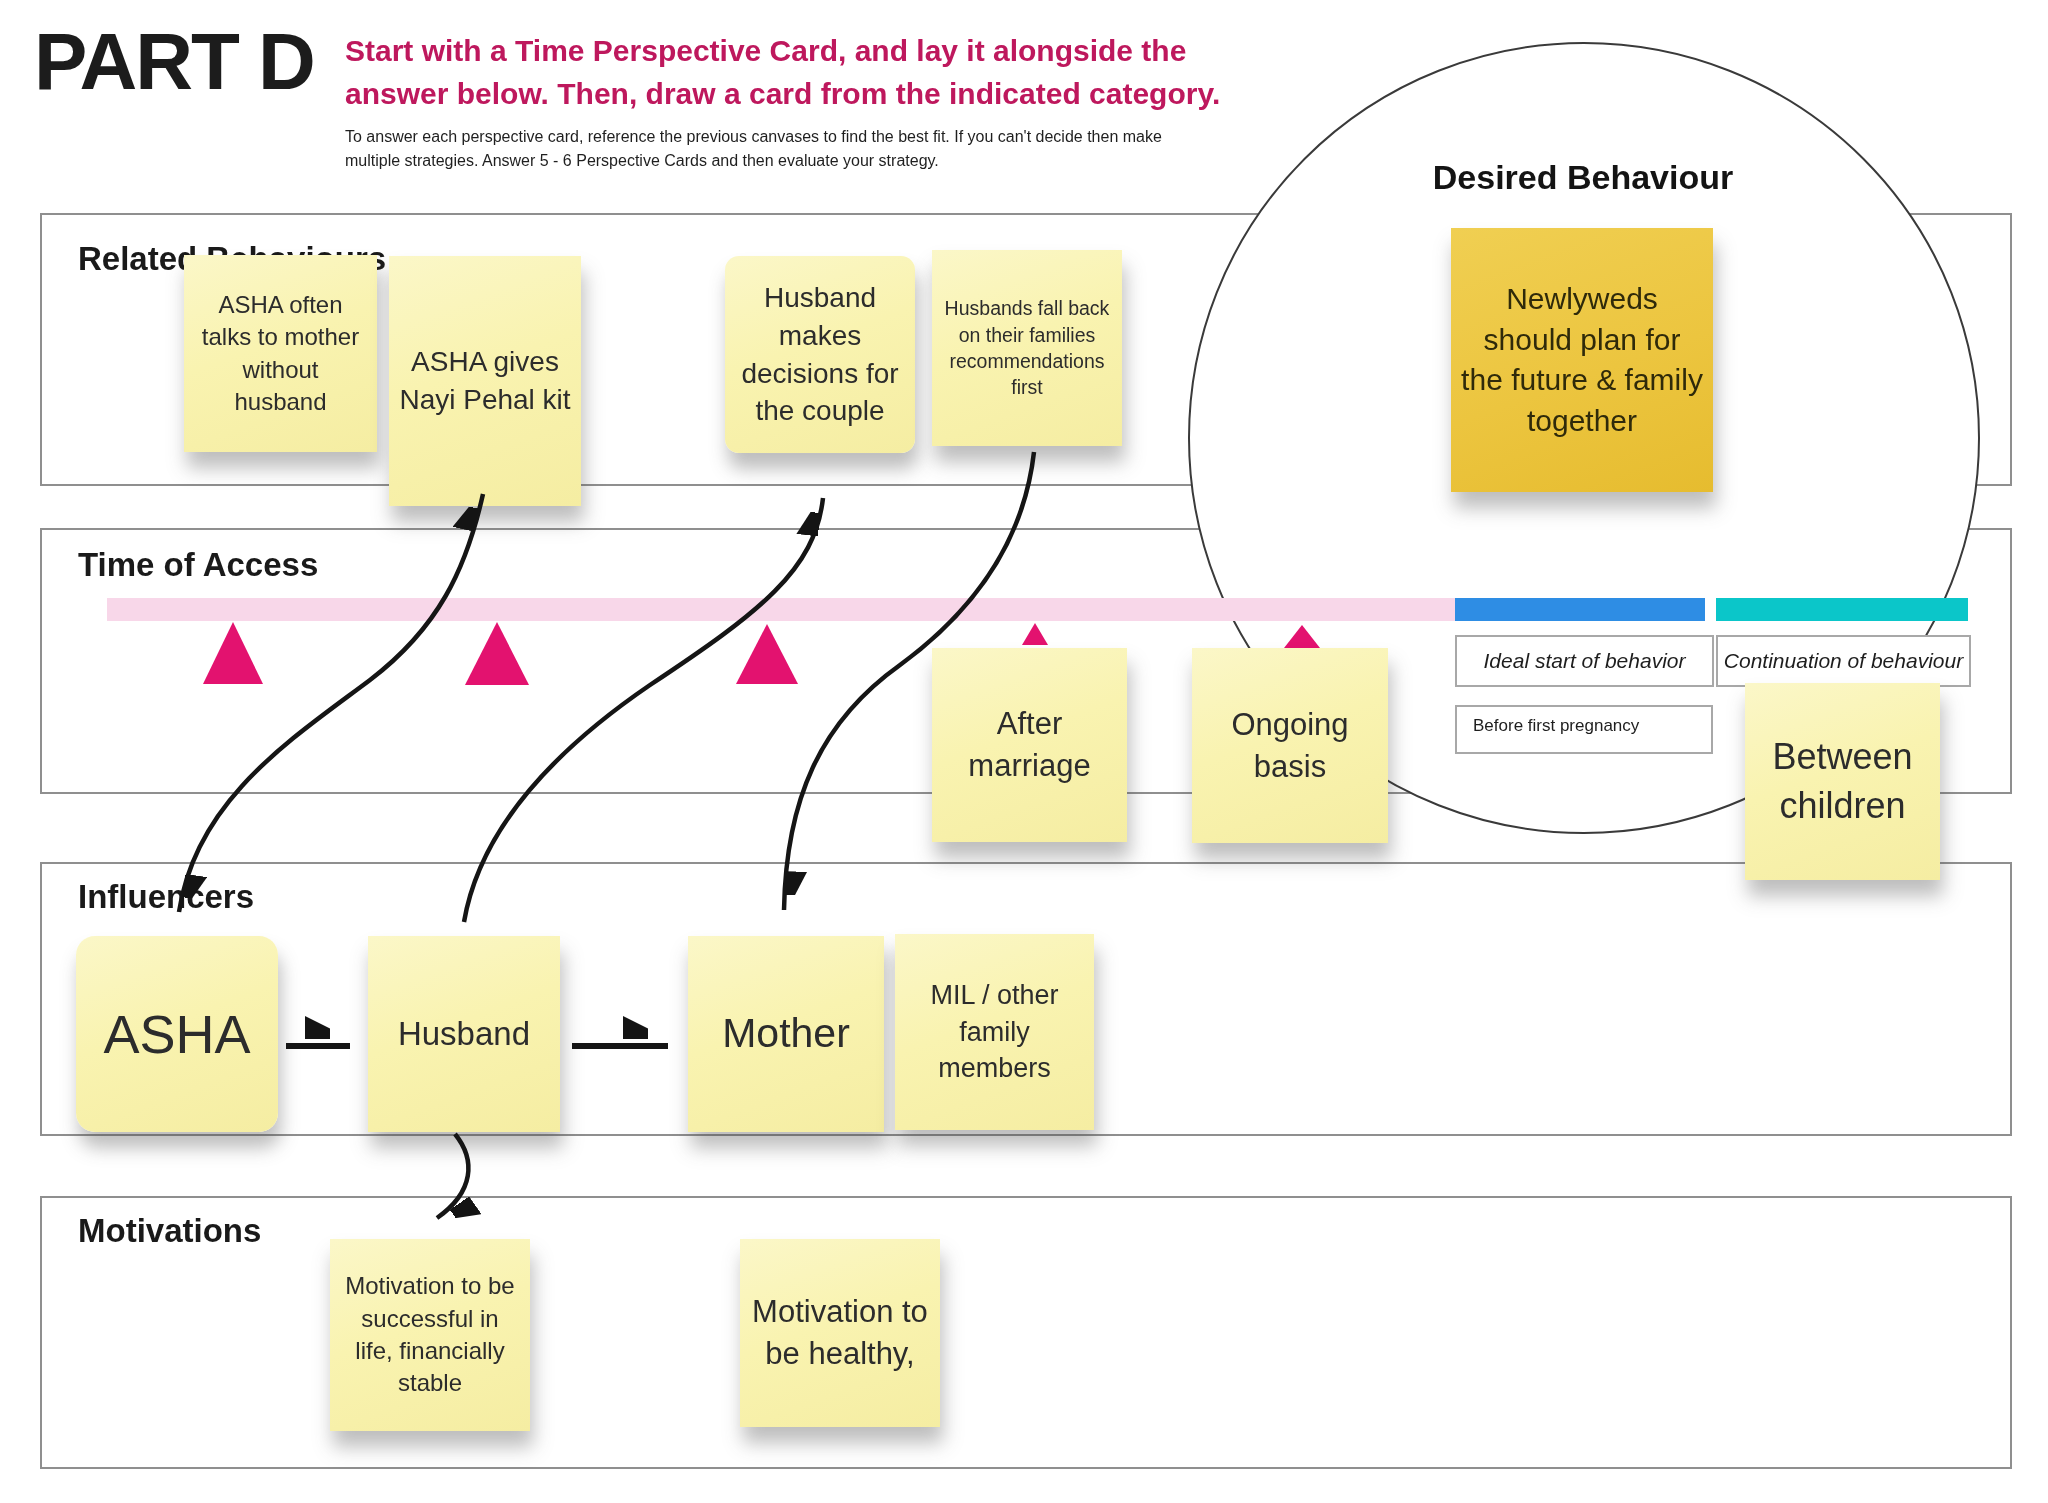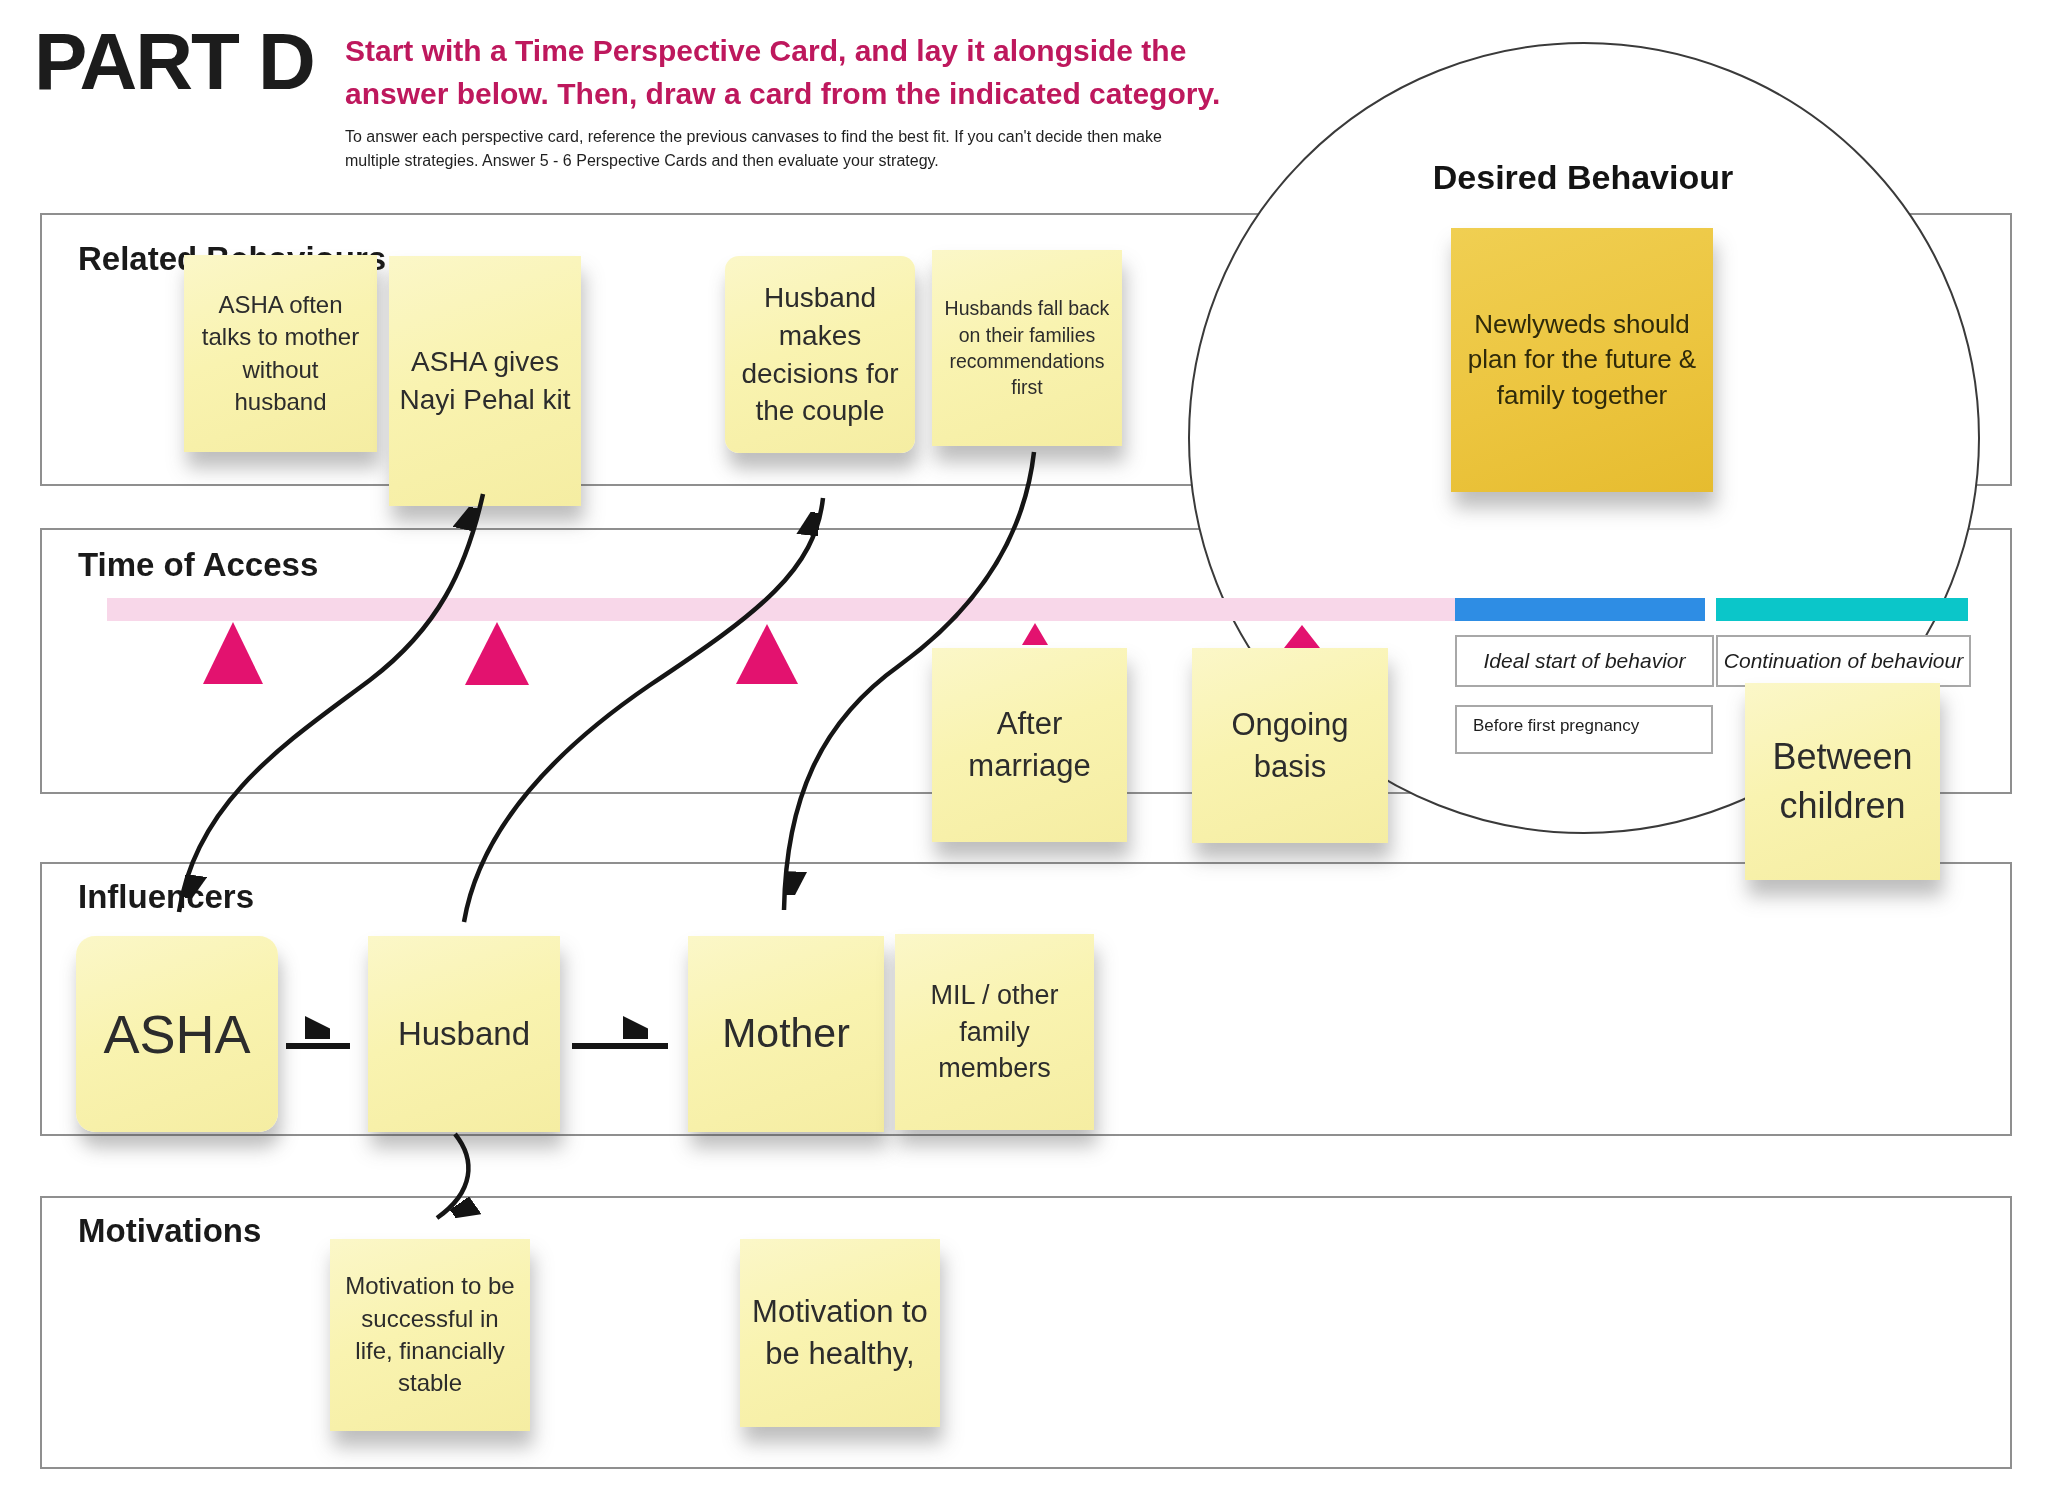"Newlyweds should plan for the" .n-desired { font-size: 26px -> 30px }
